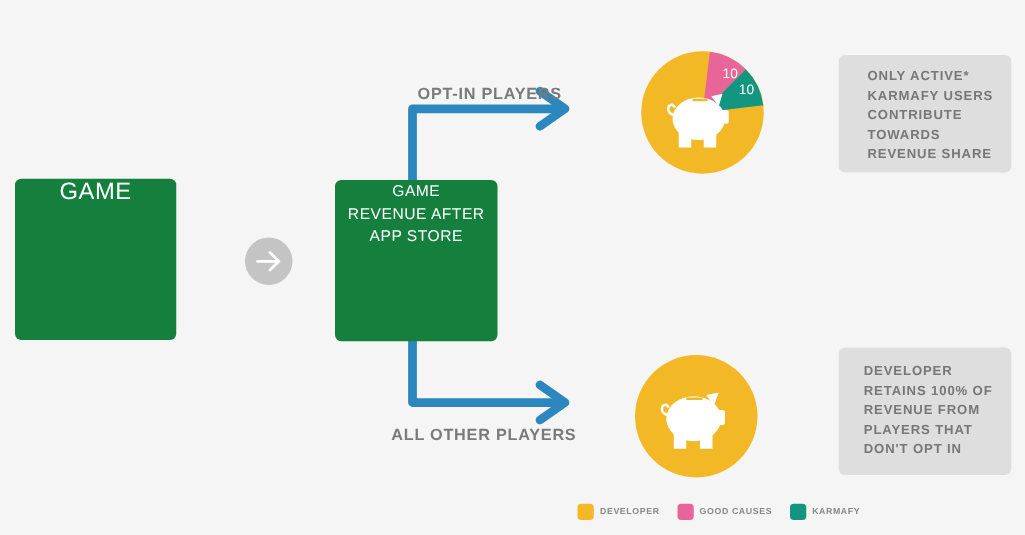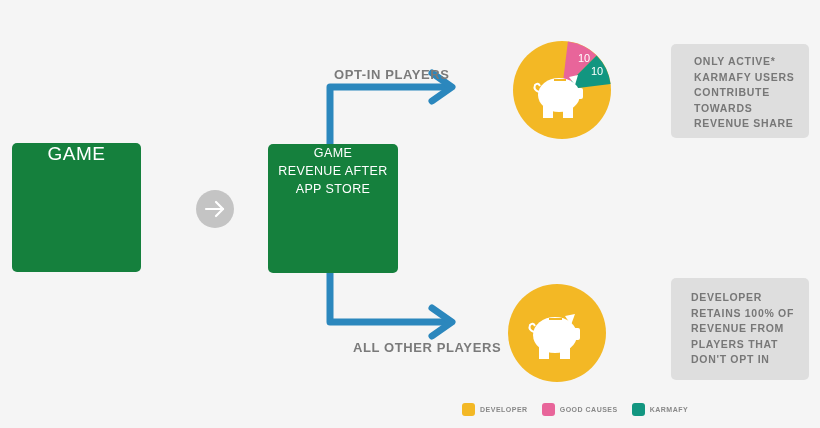"ALL OTHER PLAYERS" #other-label { margin-left: 40px -> none }
